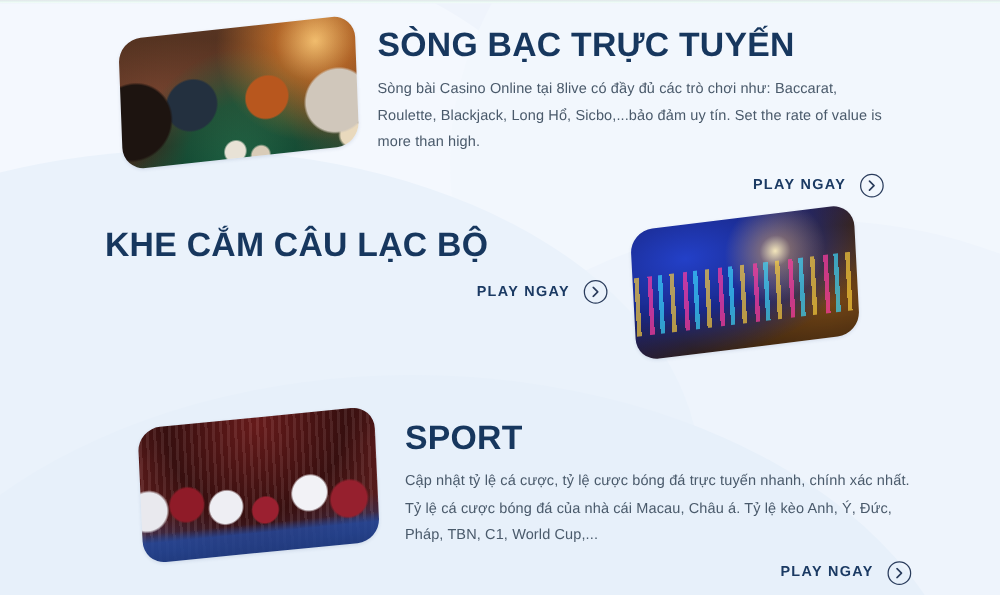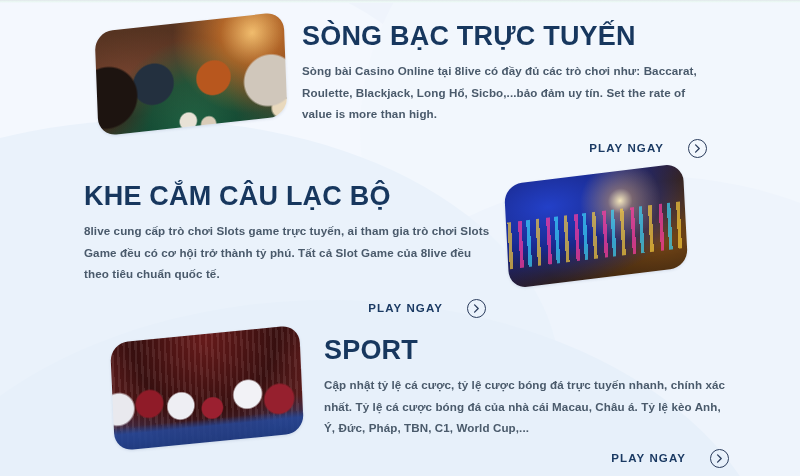"Sòng bài Casino Online tại" .body-text { font-weight: bold -> none }
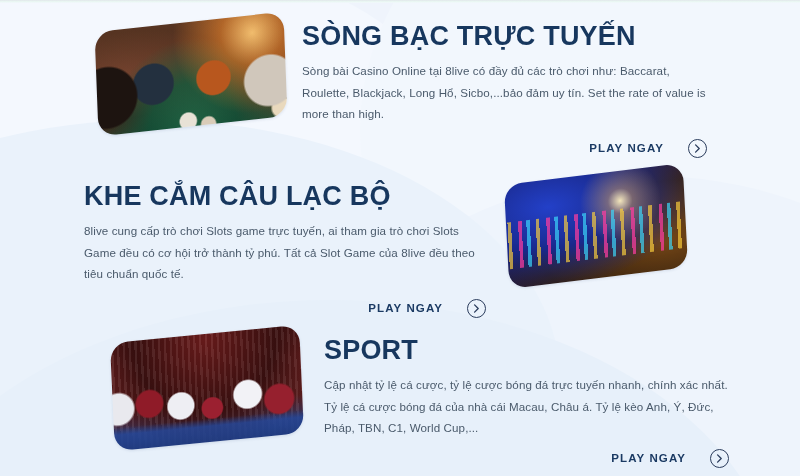"PLAY NGAY" .cta { gap: 24px -> 11px }
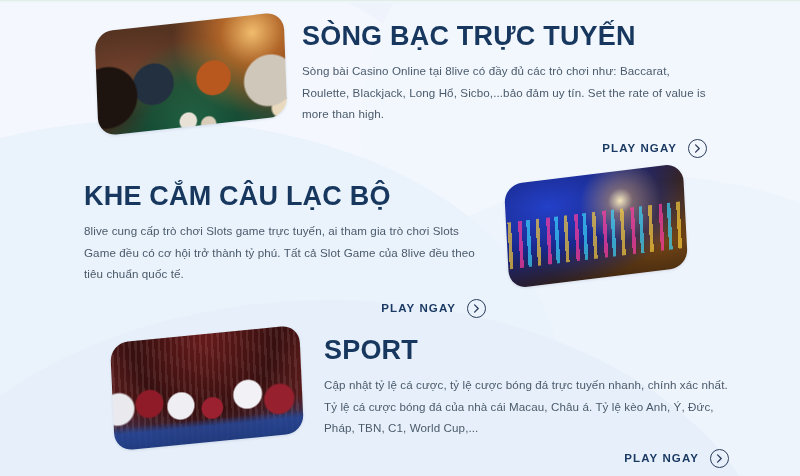"8live cung cấp trò chơi" p.body-text { html: <p>8live cung cấp trò chơi Slots game trực tuyến, ai tham gia trò chơi Slots Game đều có cơ hội trở thành tỷ phú. Tất cả Slot Game của 8live đều theo tiêu chuẩn quốc tế.</p> -> none }
